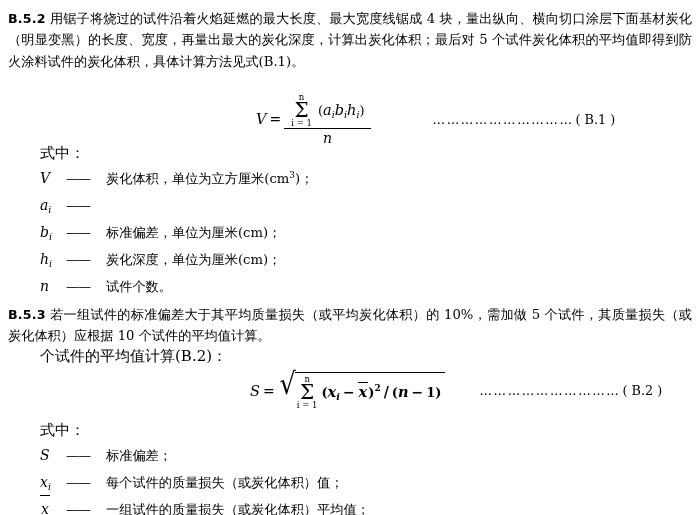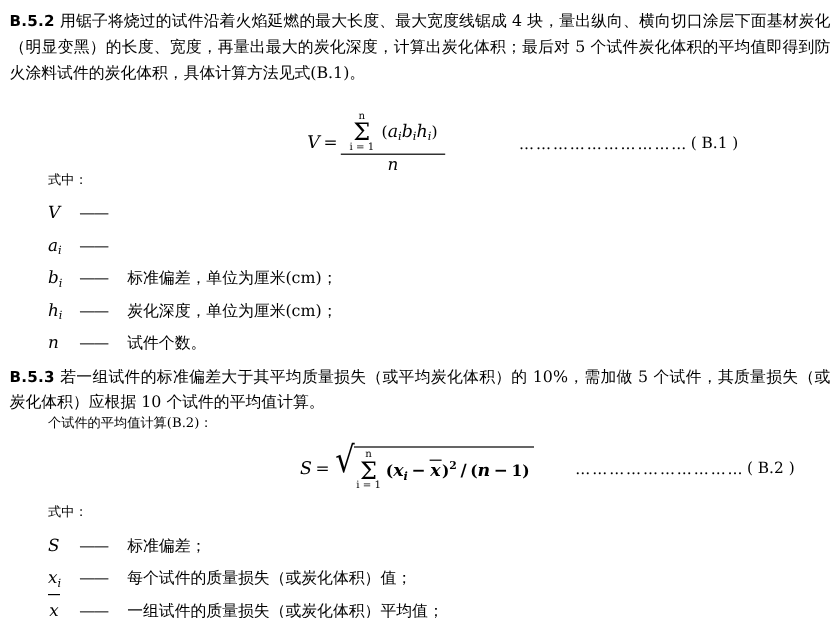"式中：" .indent-line { font-size: 11px -> 15px }
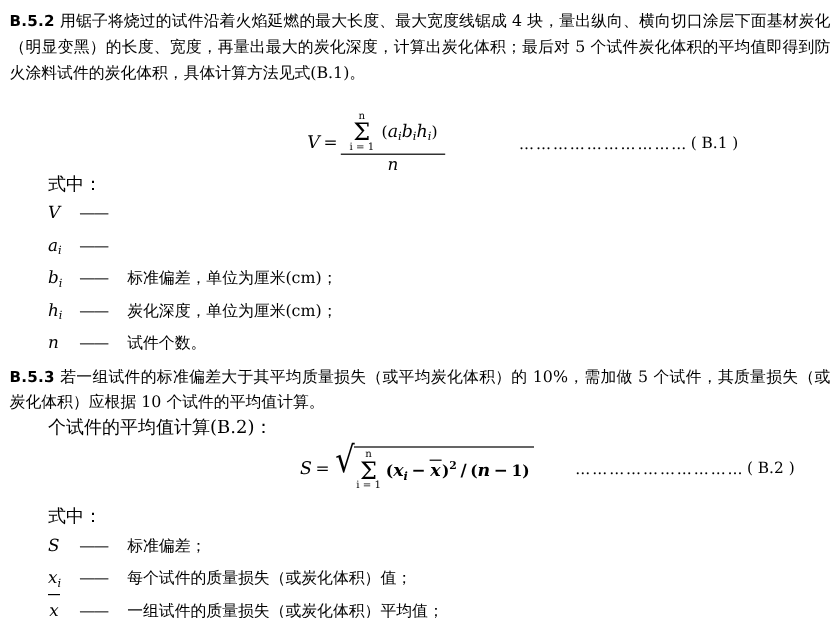"炭化体积，单位为立方厘米(cm3)；" span.txt { html: none -> <span>炭化体积，单位为立方厘米(cm<span>3</span>)；</span> }
